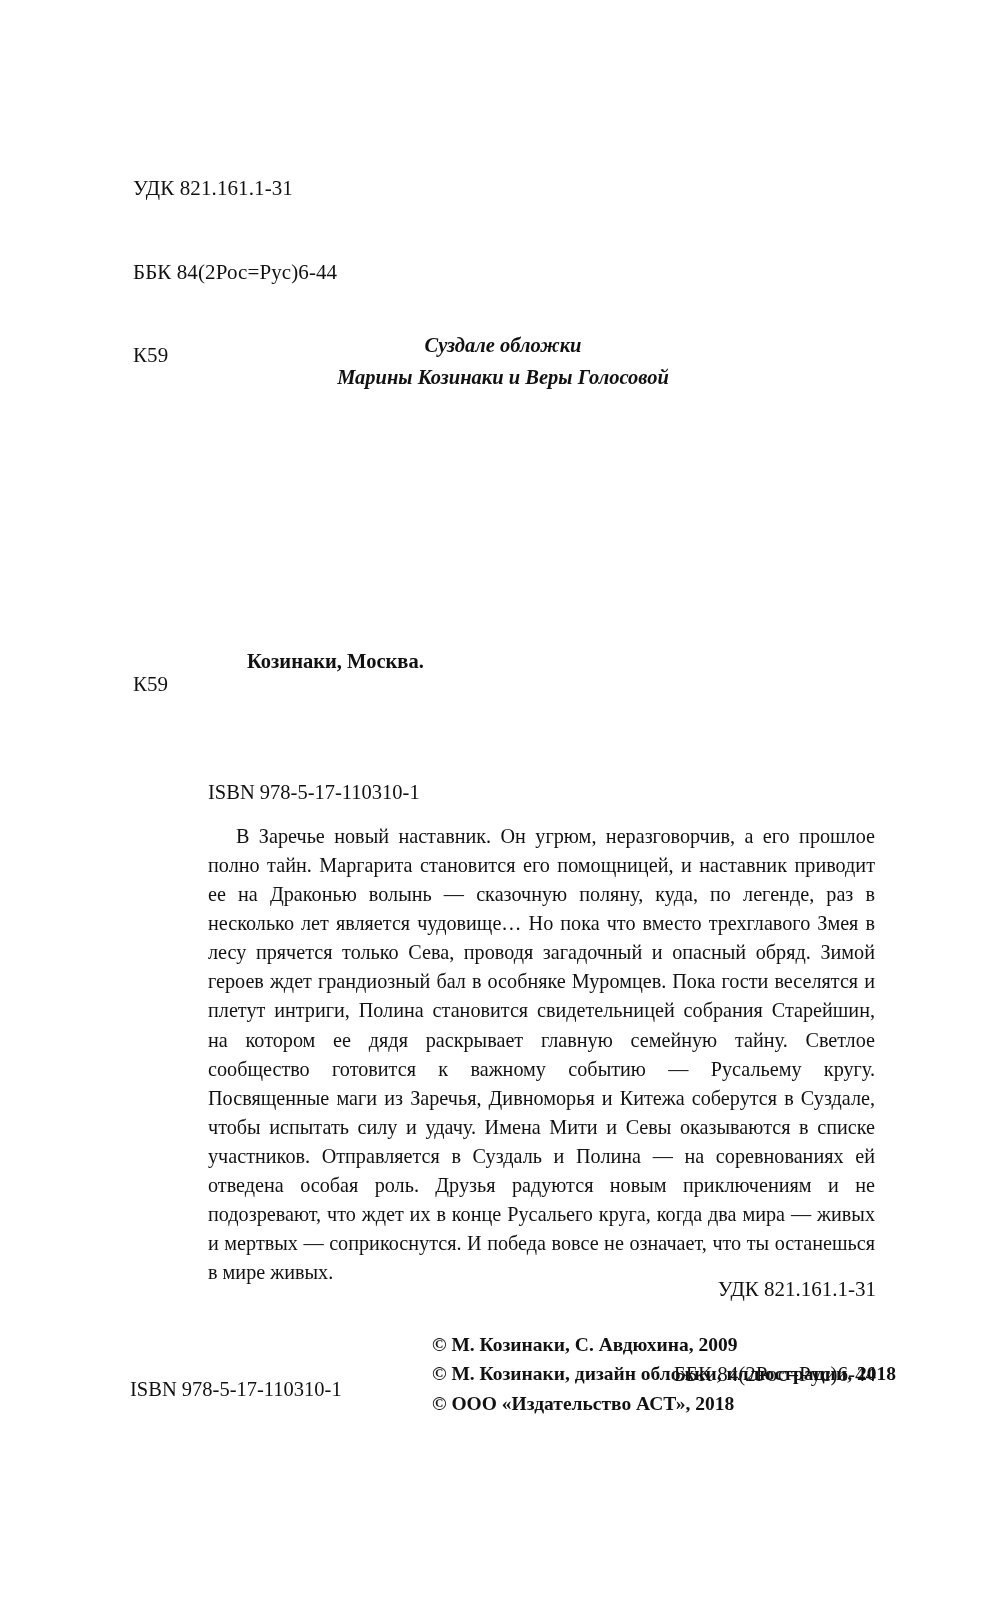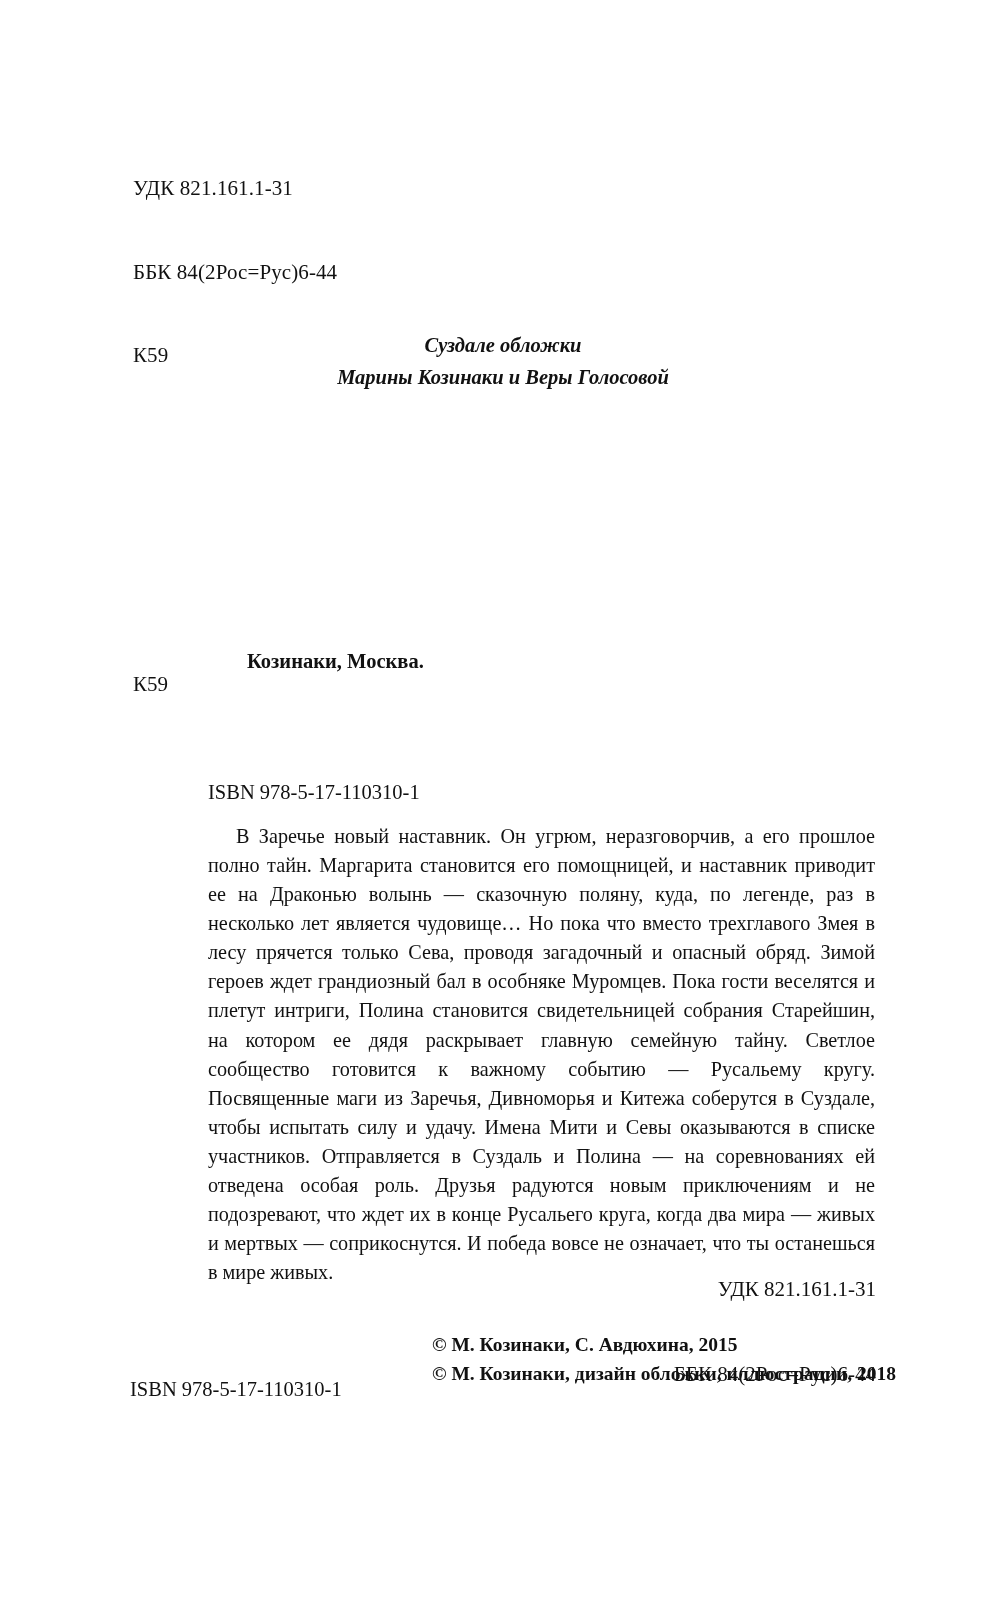"© М. Козинаки, С. Авдюхина," div { text: 2015 -> 2009 }
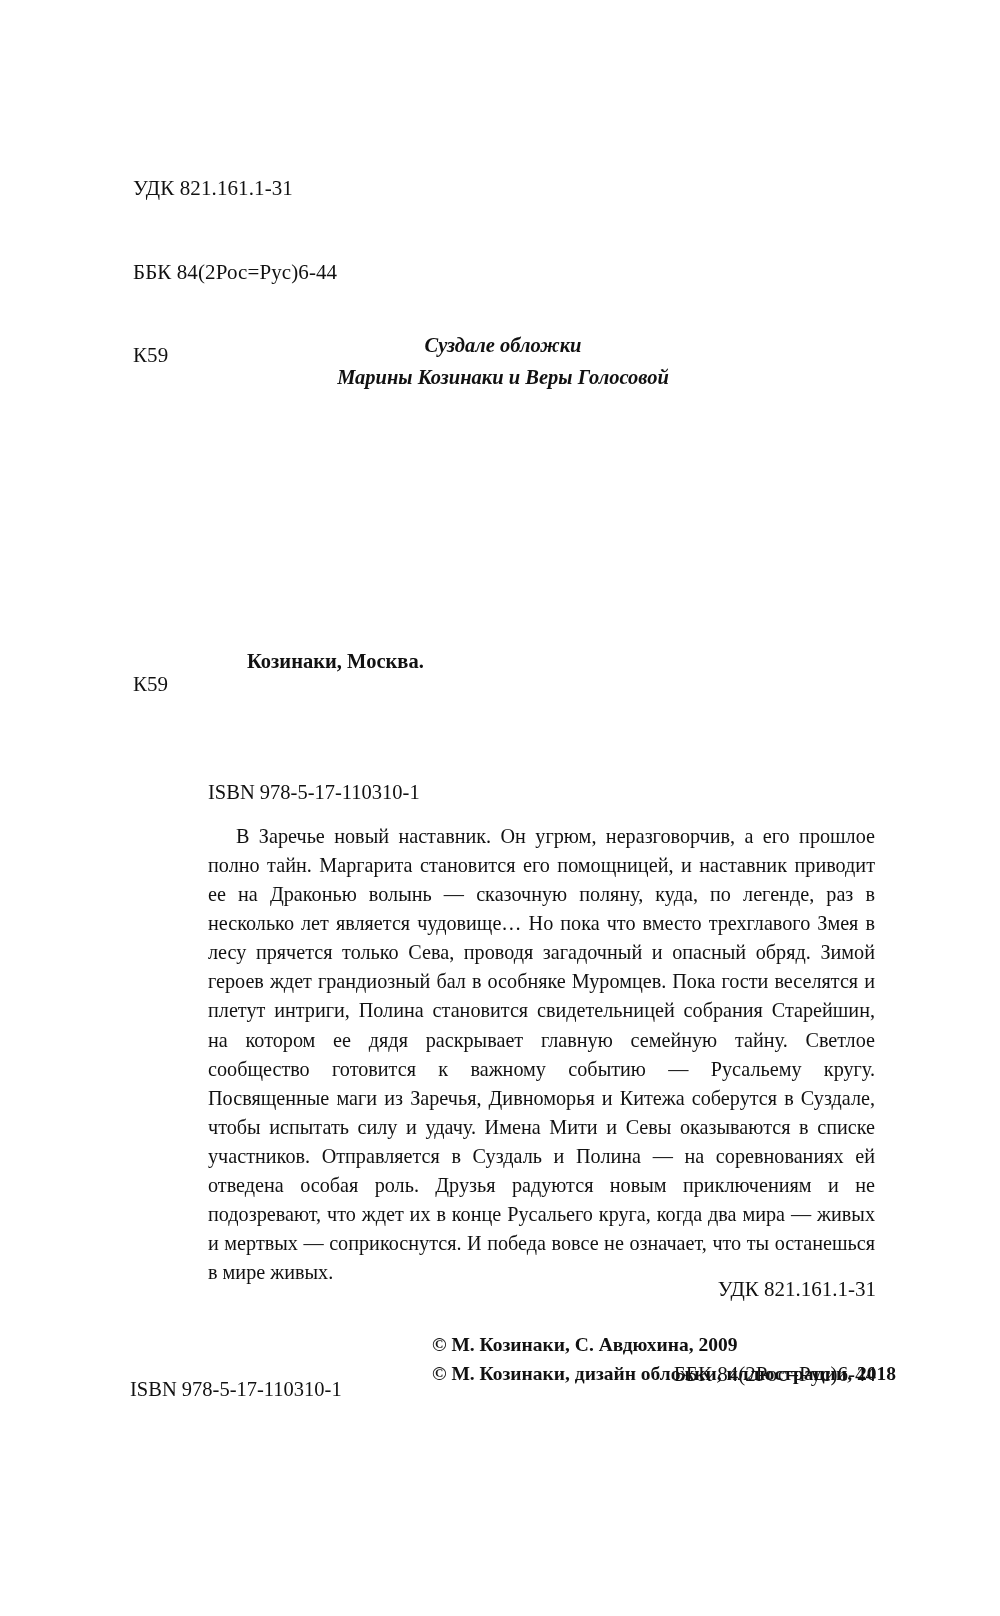"© ООО «Издательство АСТ», 2018" div { html: none -> <div>© ООО «Издательство АСТ», 2018</div> }
